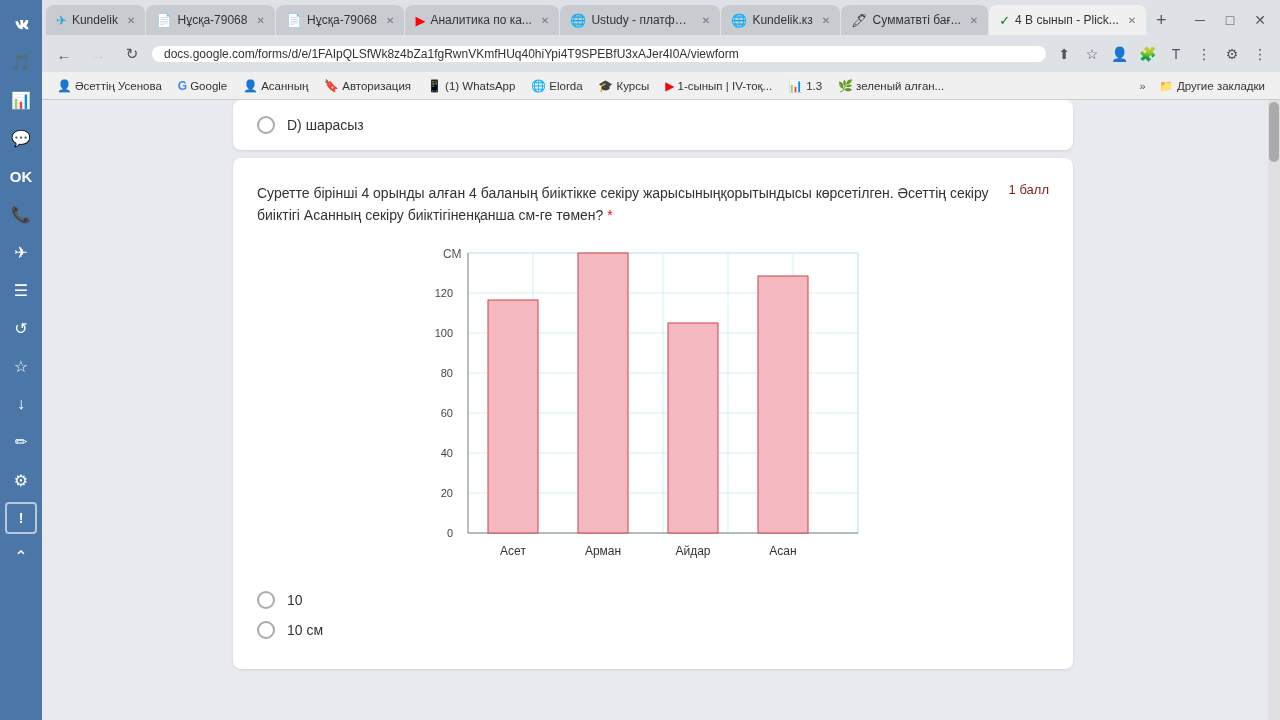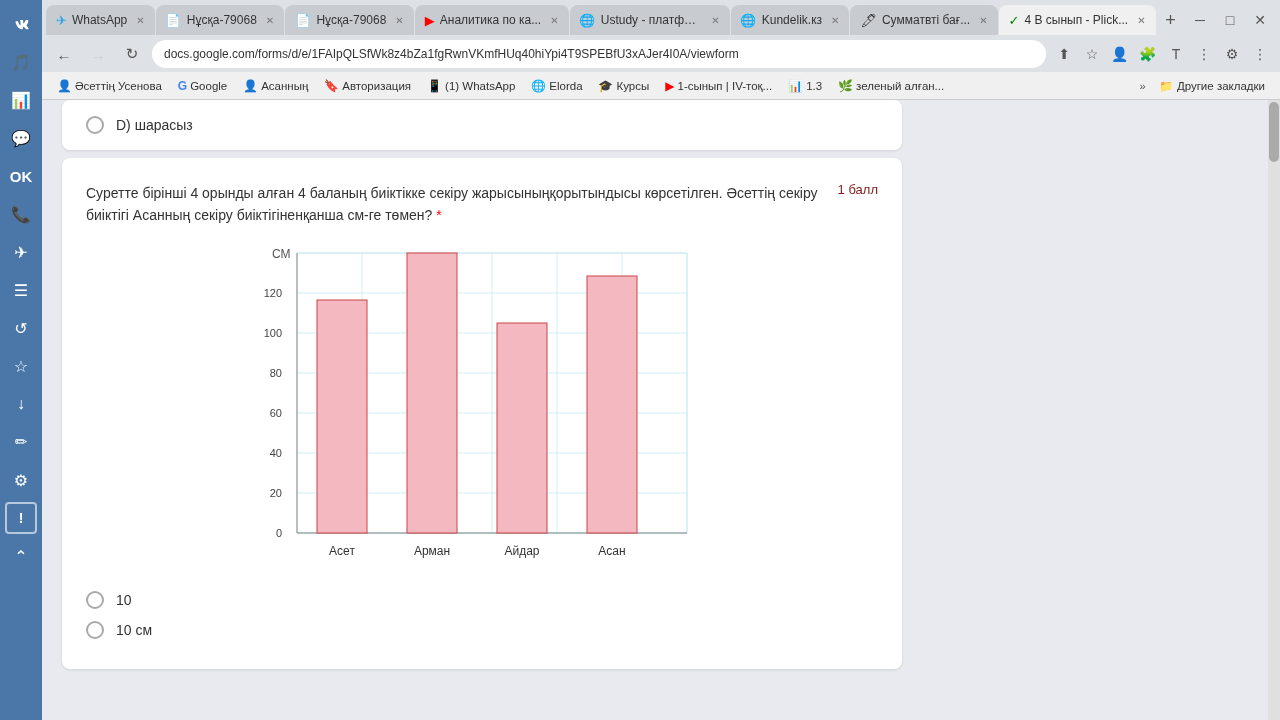"WhatsApp" span.tab-label { text: WhatsApp -> Kundelik }
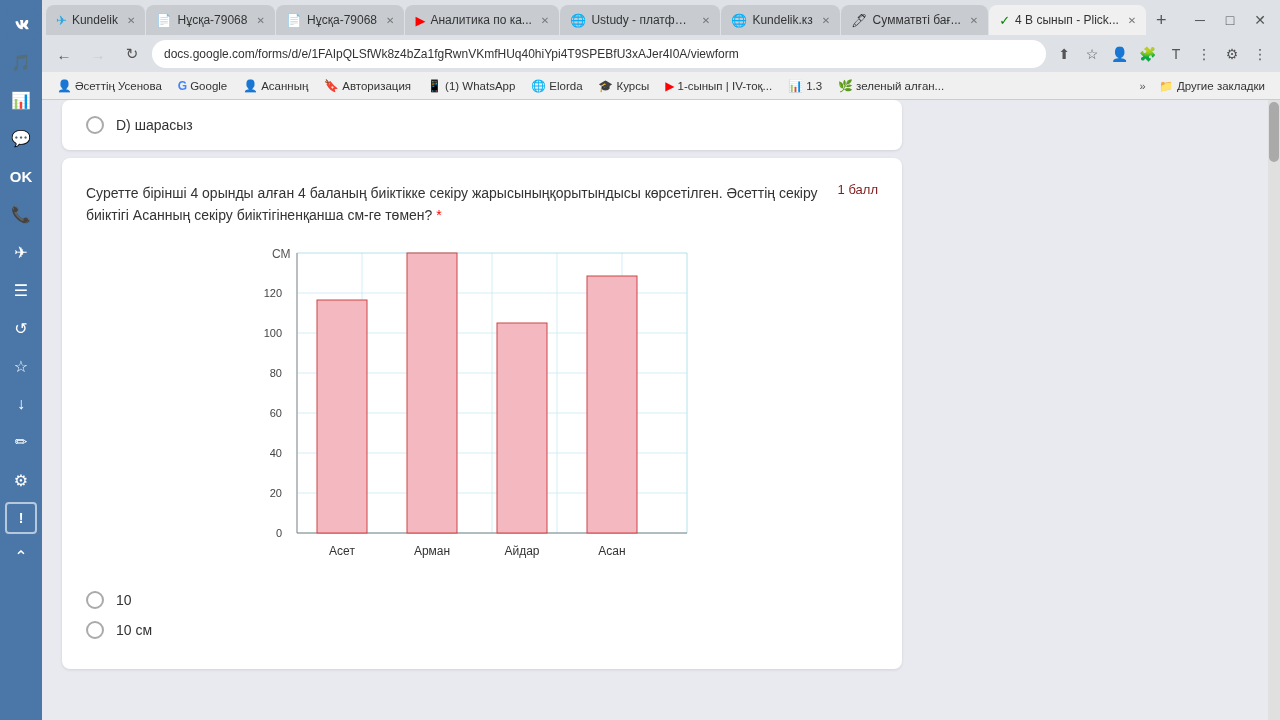"docs.google.com/forms/d/e/1FAIpQLSfWk8z4" .address-bar { height: 28px -> 16px }
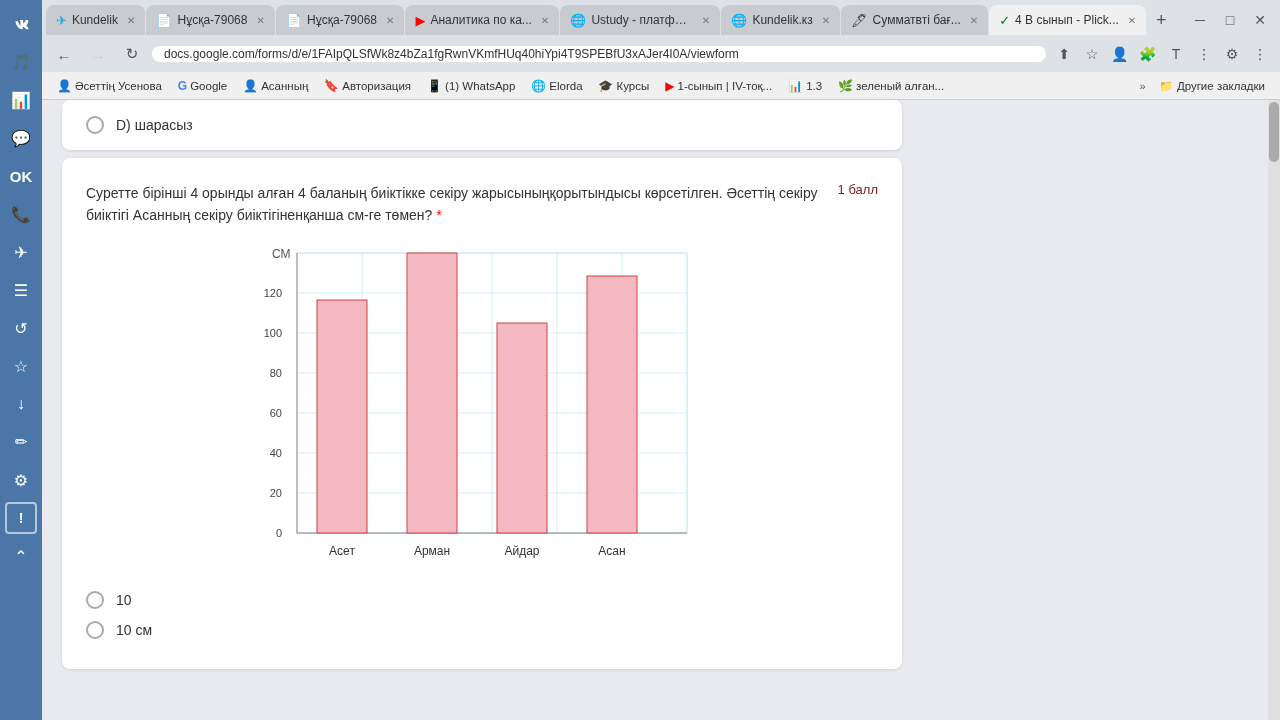"D) шарасыз" .page-content { justify-content: none -> center }
